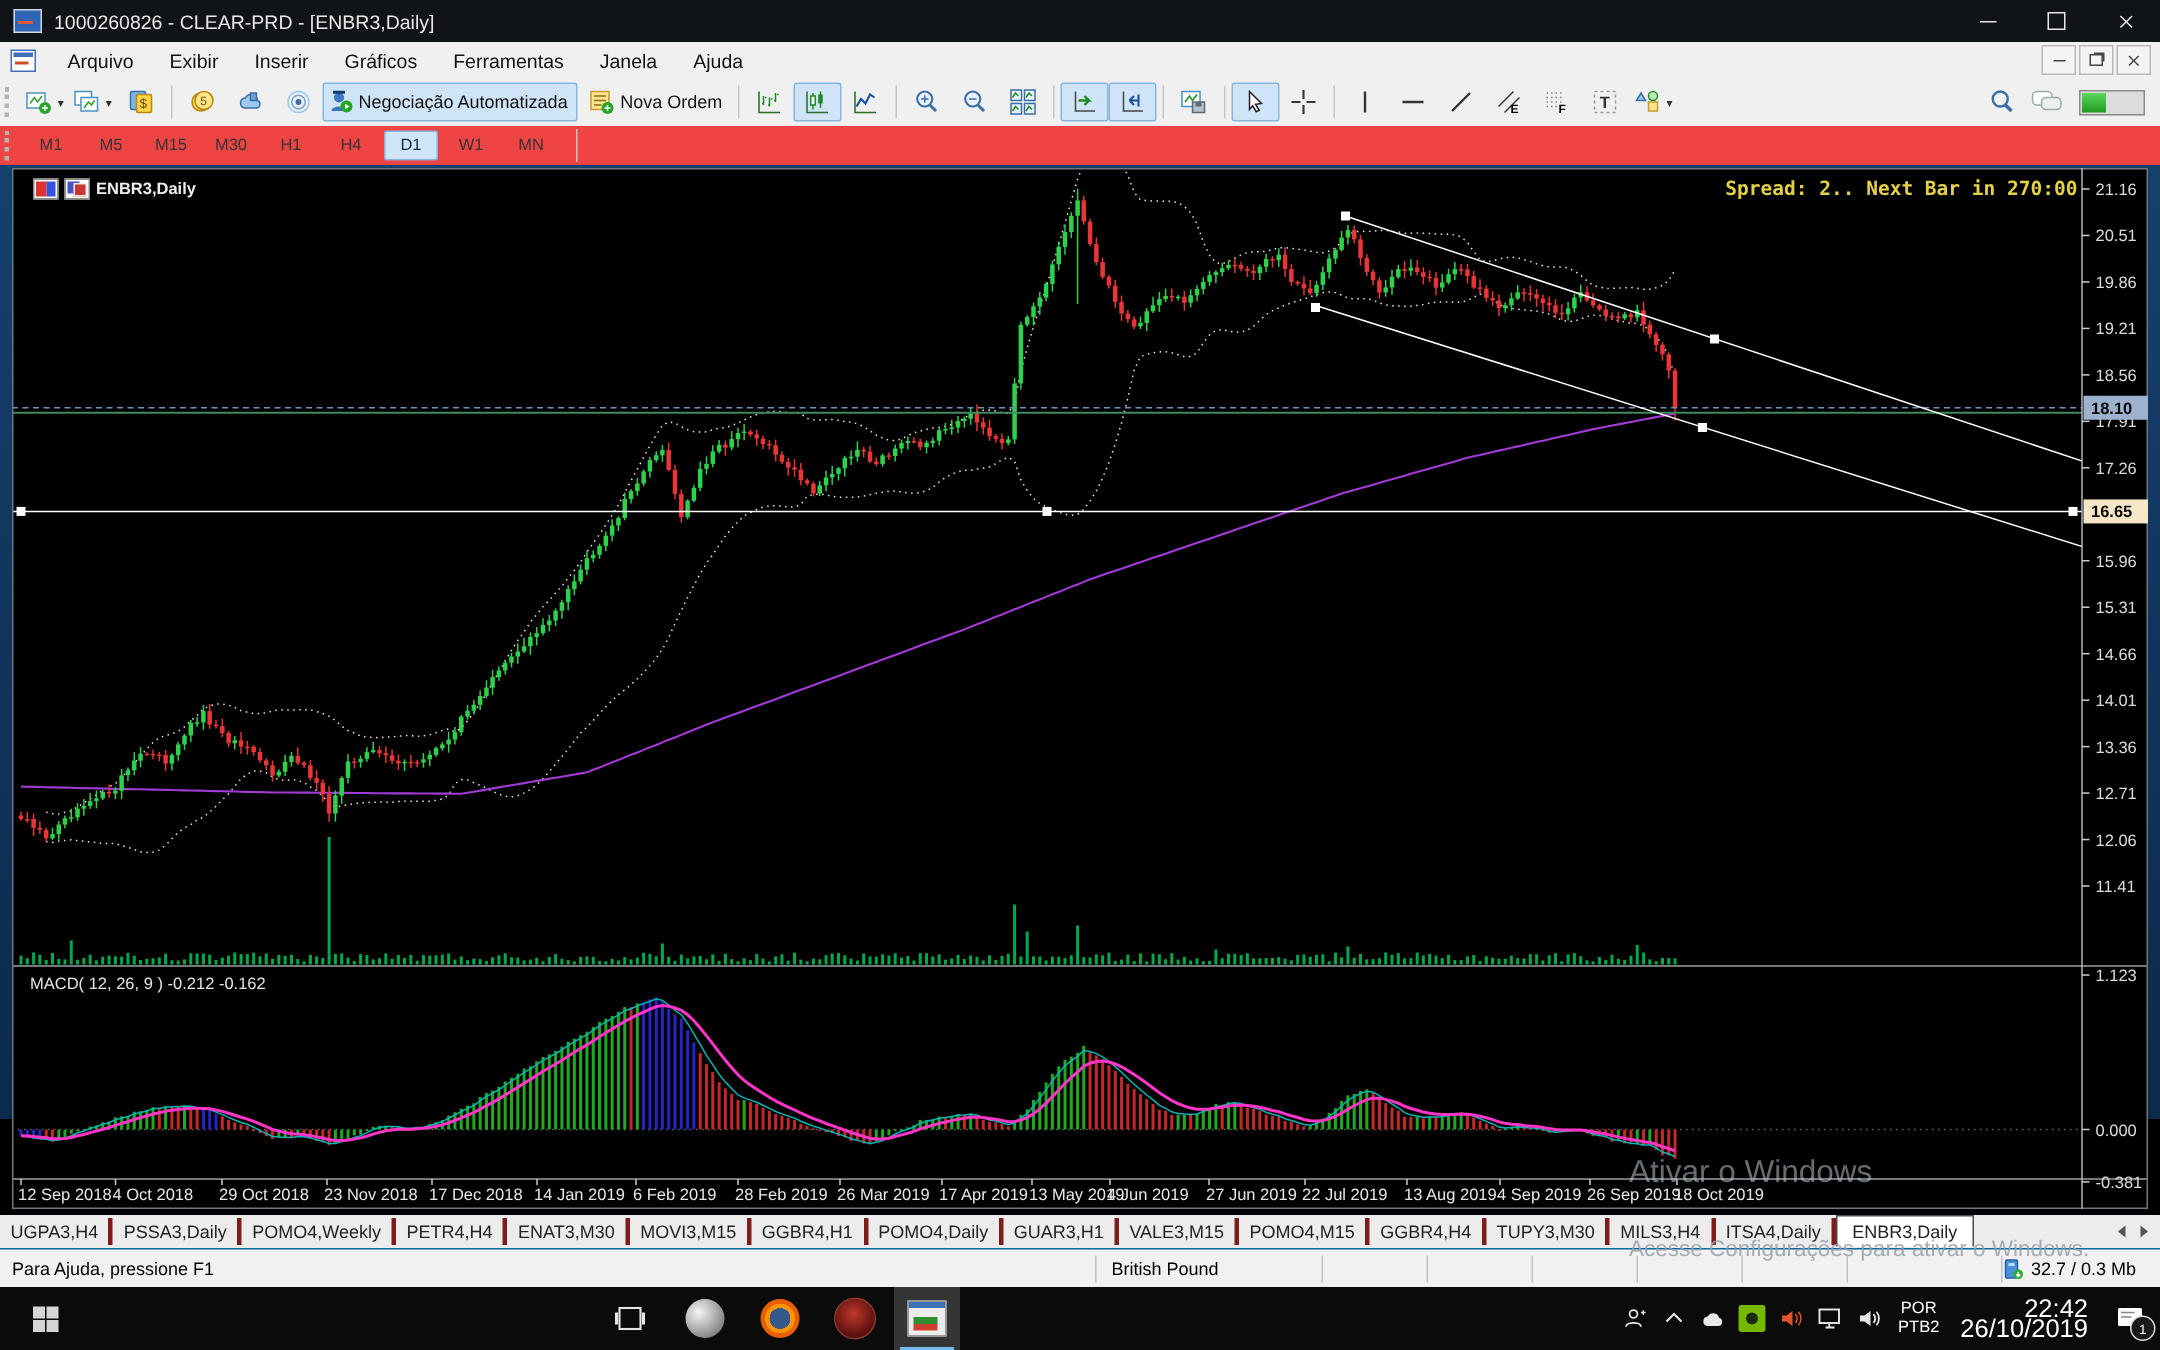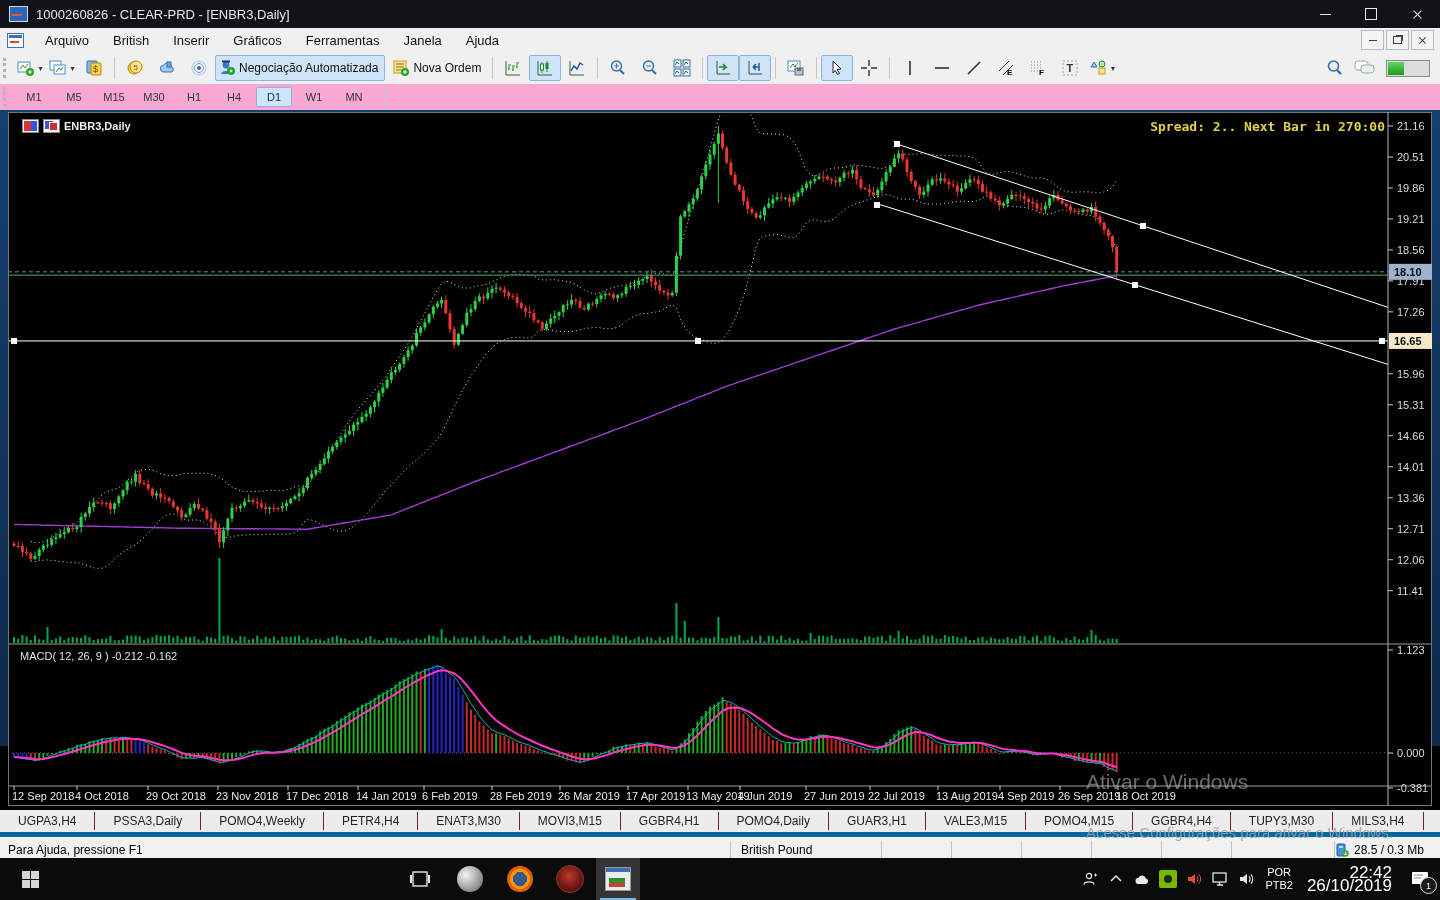"British" div.menu-item { text: British -> Exibir }
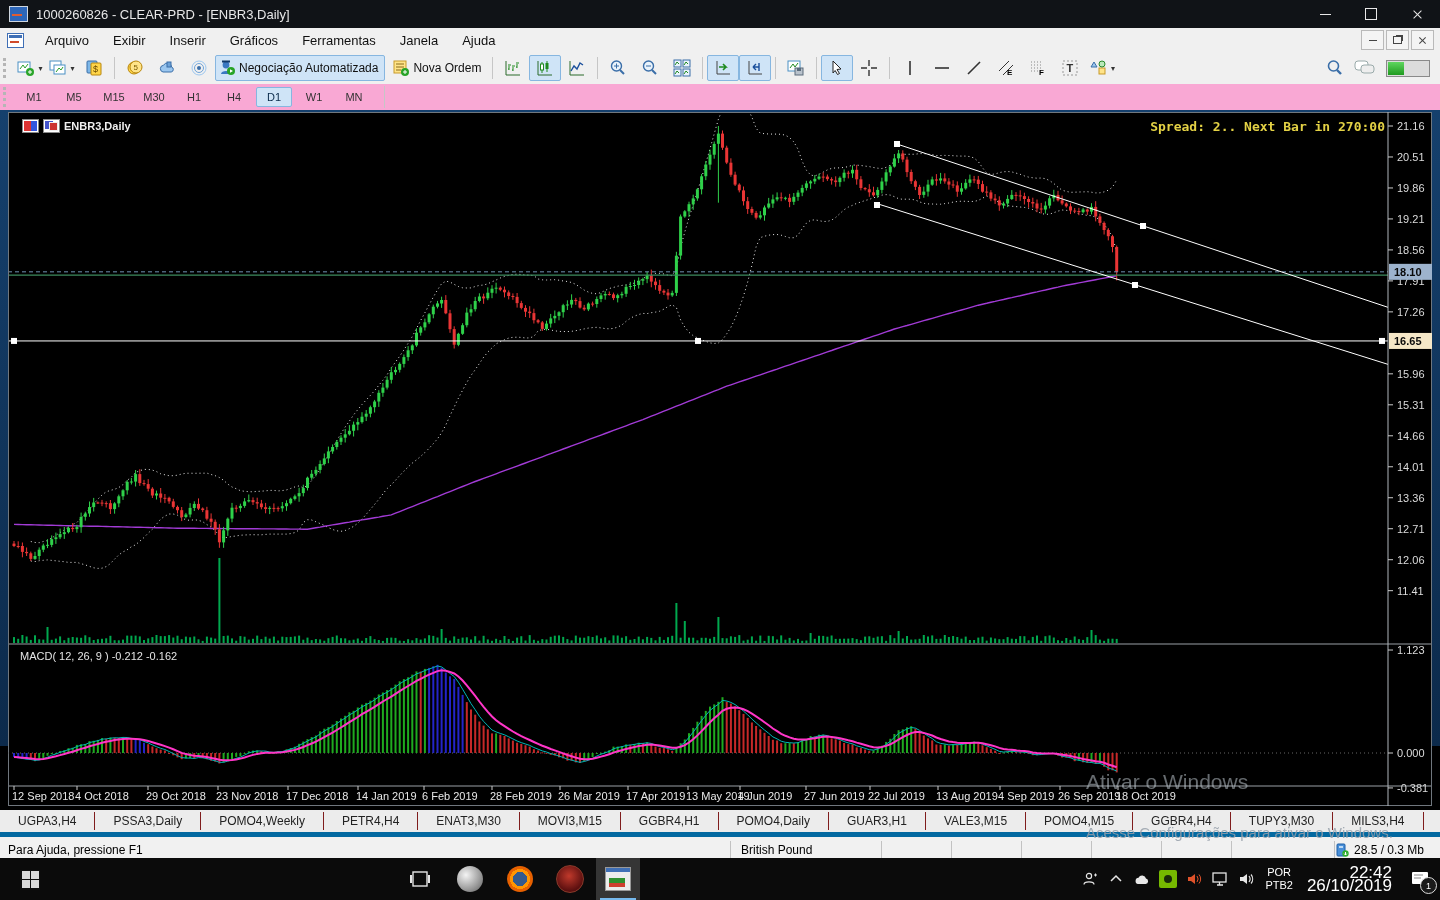"M1" #tfbar { background: #f9a8d4 -> #ef4444 }
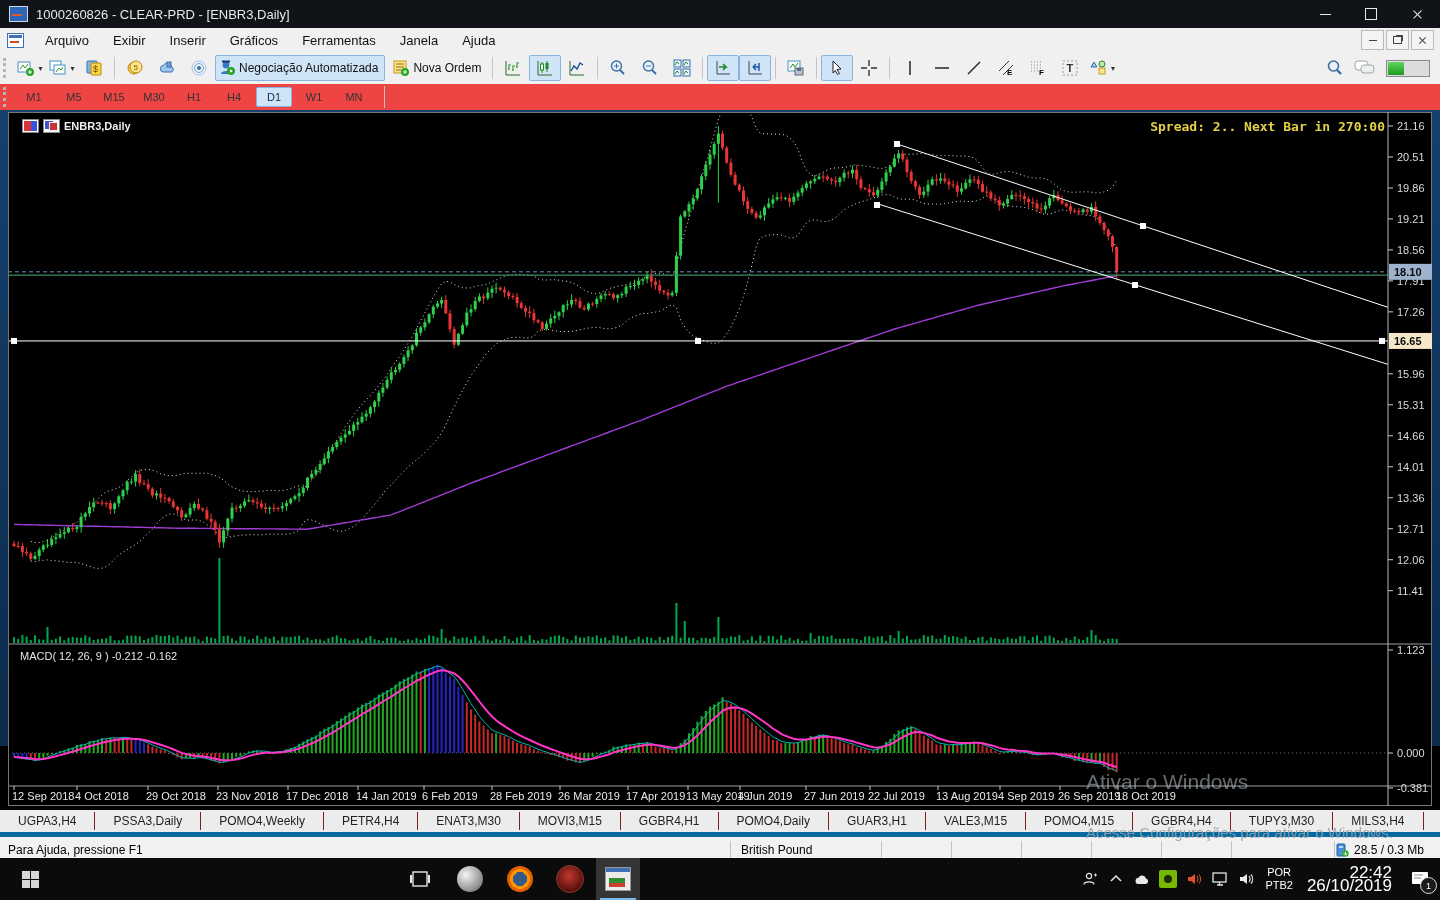"UGPA3,H4" .tab { border-right: 1px solid #7f1d1d -> 3px solid #7f1d1d; padding: 2px 18px -> 2px 7px }
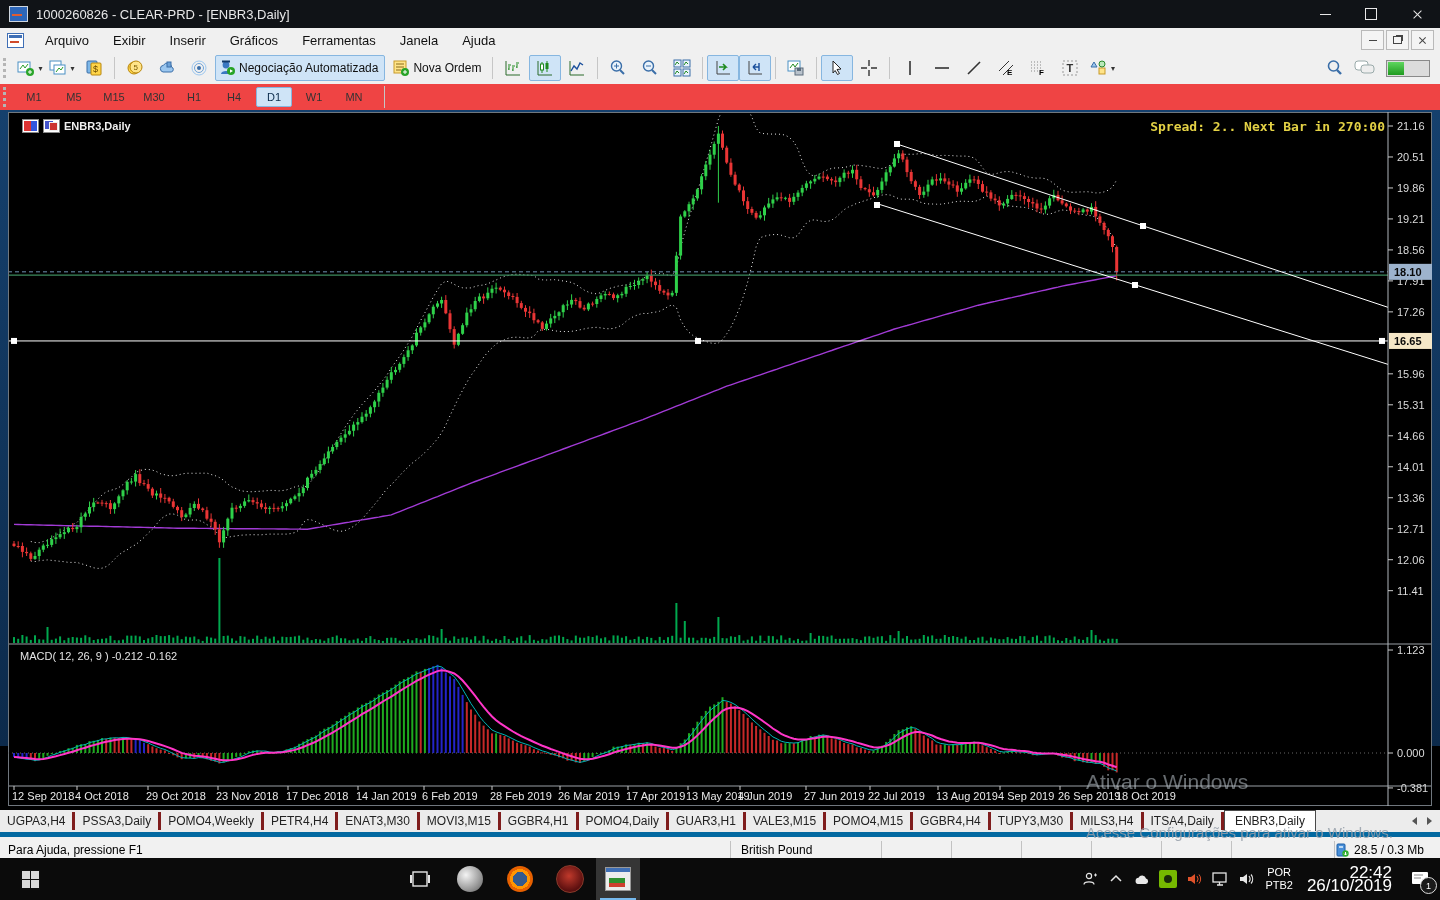"Para Ajuda, pressione F1" #statusbar { border-top: 5px solid #0369a1 -> 1px solid #0369a1 }
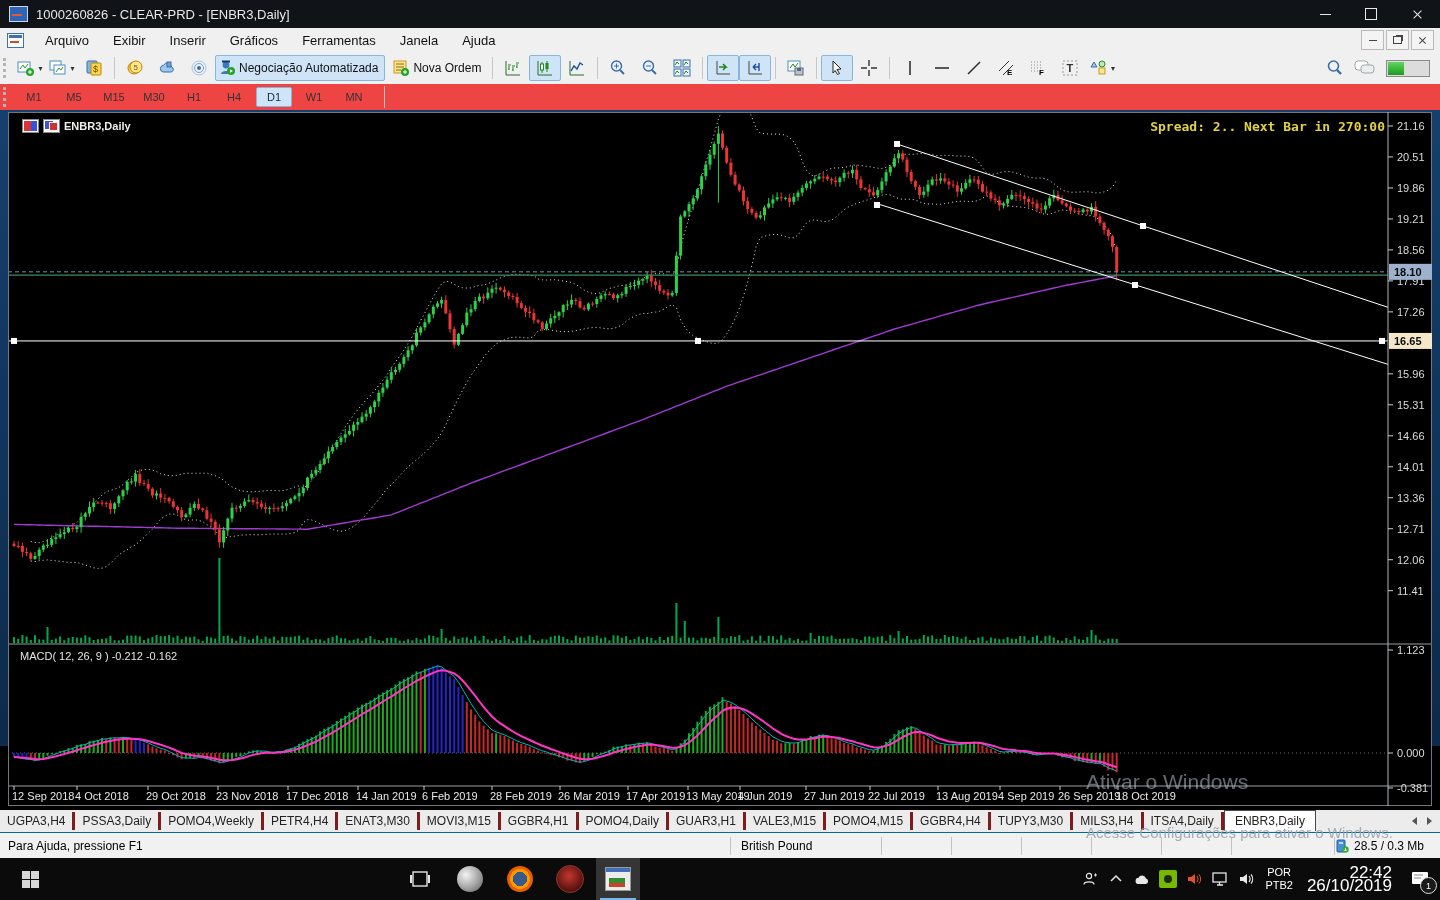"28.5 / 0.3 Mb" span { text: 28.5 -> 32.7 }
